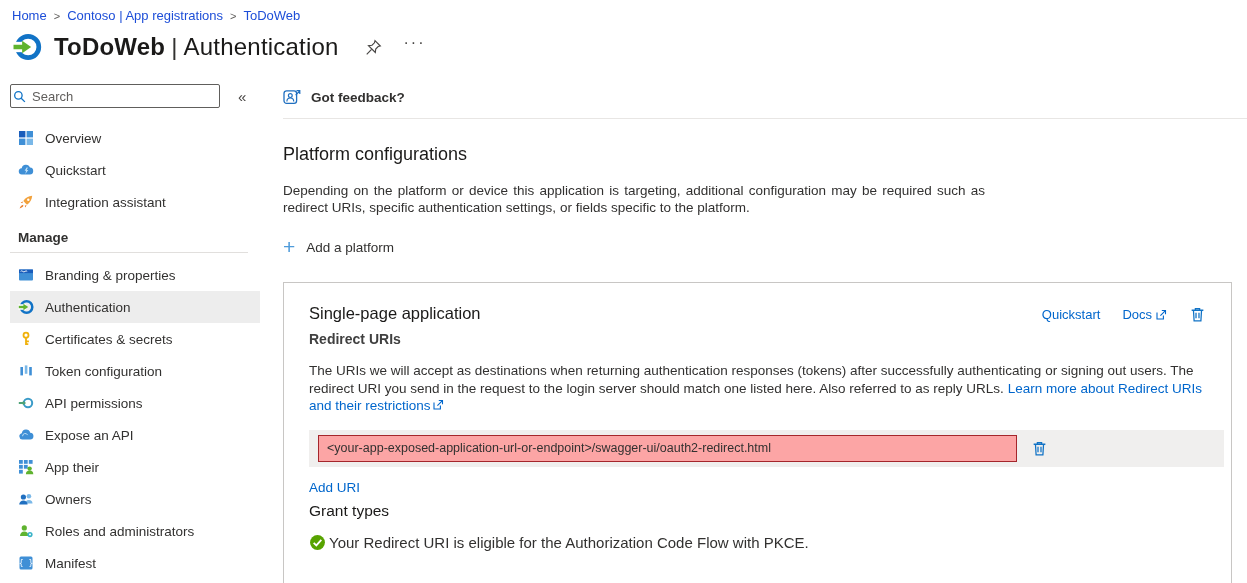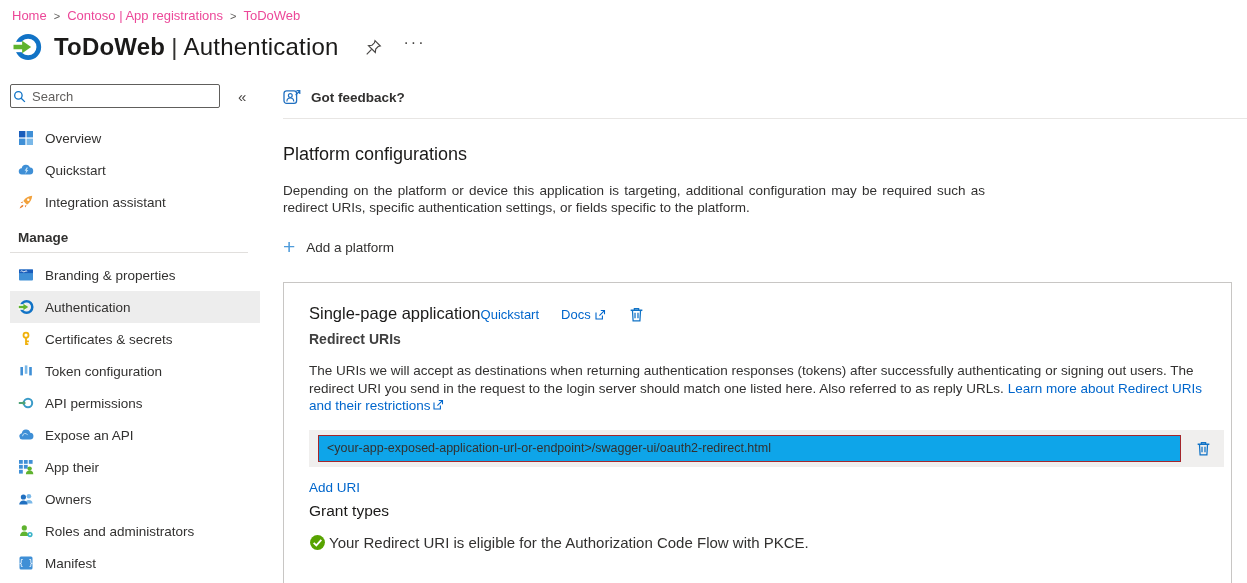"Home" .breadcrumb a { color: #ec4899 -> #1d4ed8 }
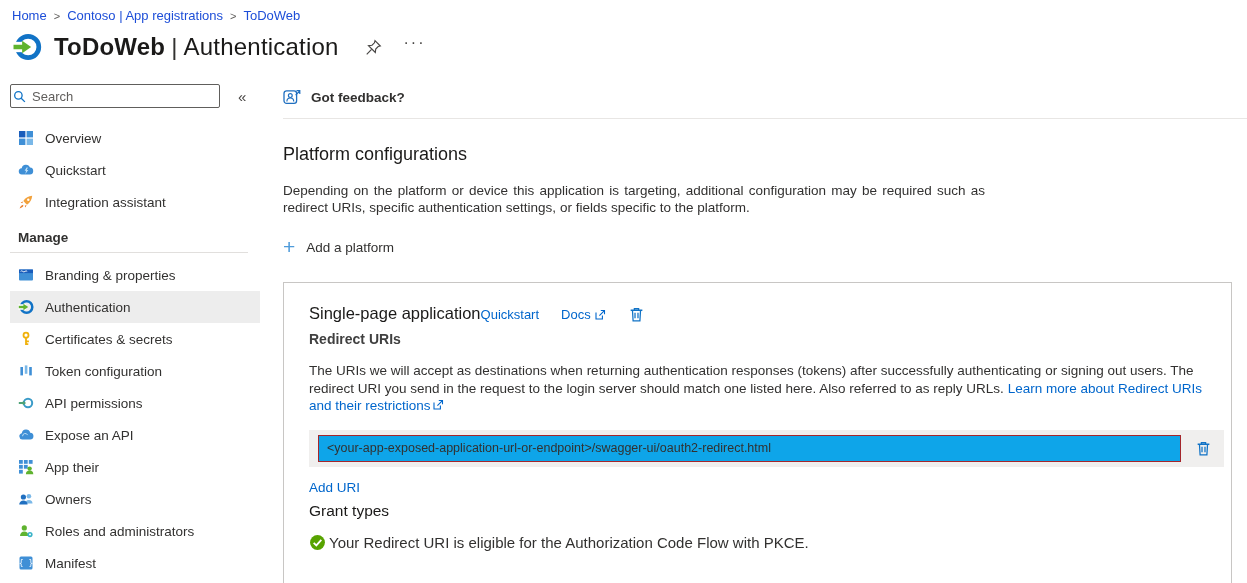"Single-page application" .card-head { justify-content: none -> space-between }
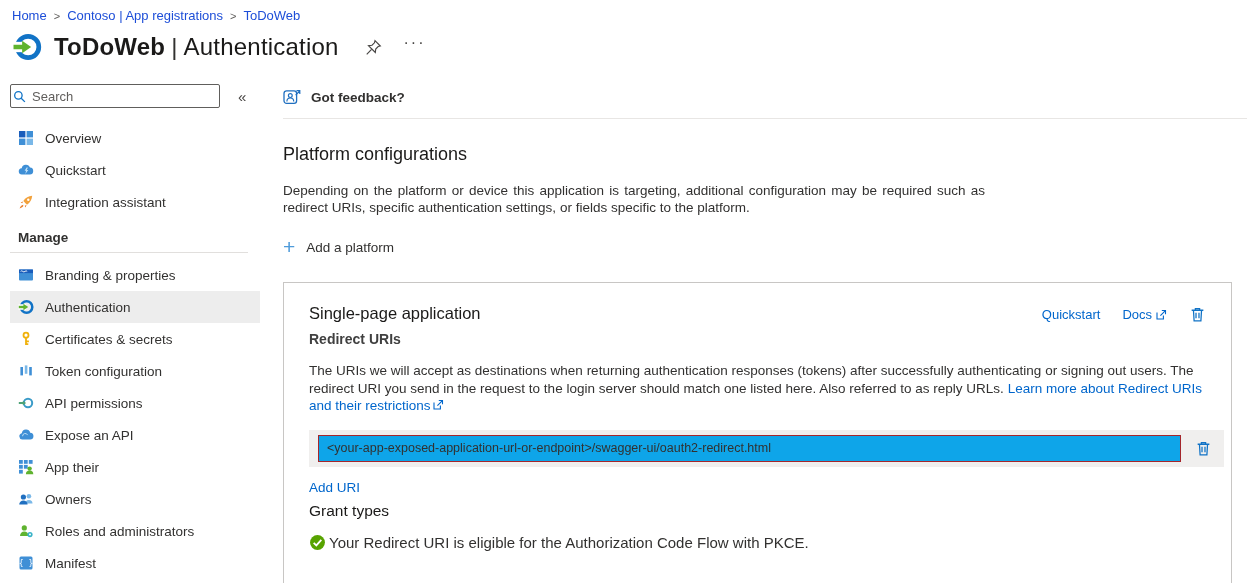"<your-app-exposed-application-url-or-end" .uri-input { background: #0ea5e9 -> #fca5a5; width: 863px -> 699px }
